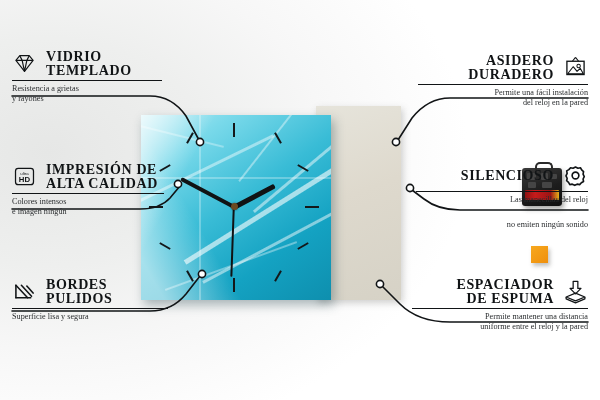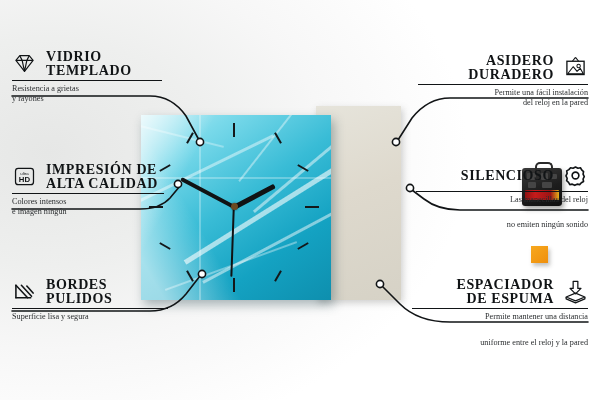"uniforme entre el reloj y" div.desc { margin-top: 16px -> 0 }
